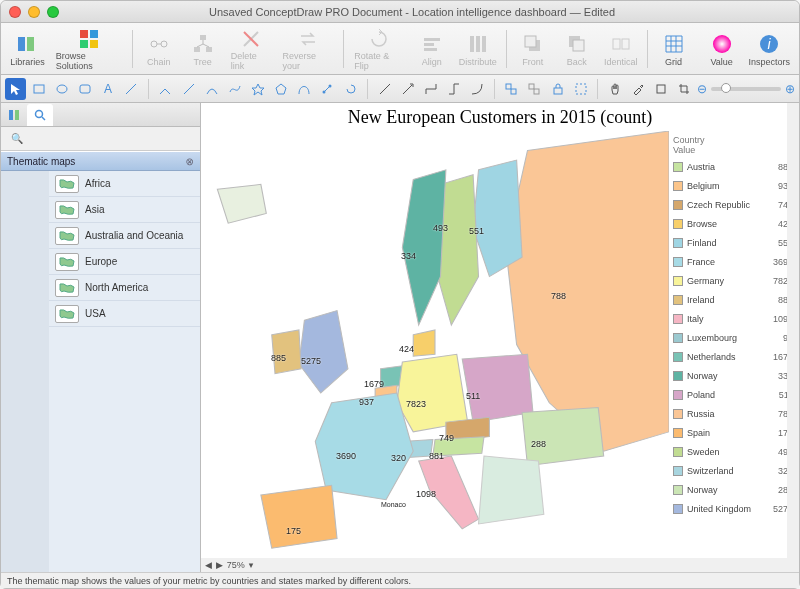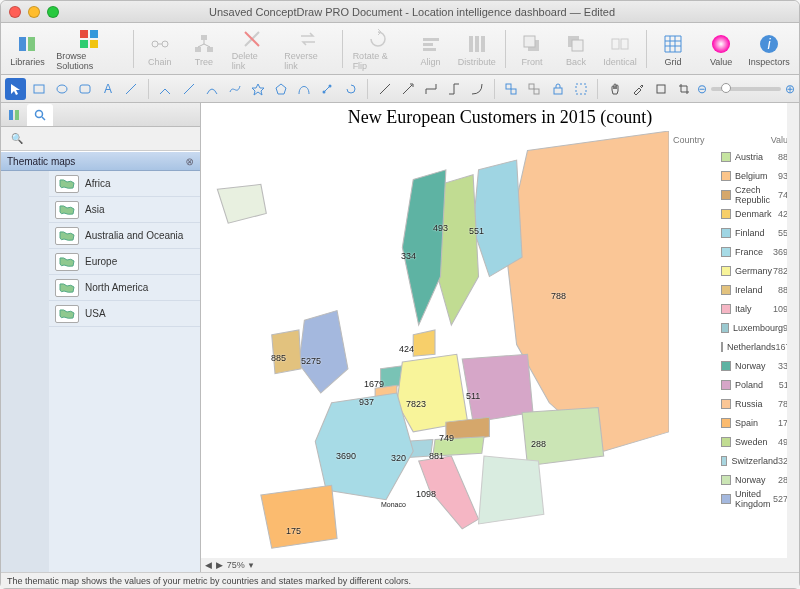"Reverse link" span { text: link -> your }
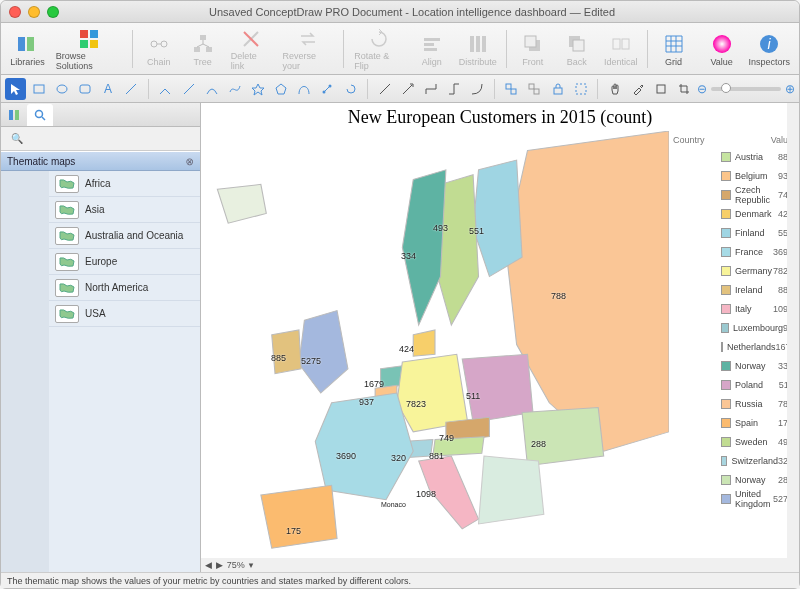"Country" .legend .lhdr { flex-direction: none -> column }
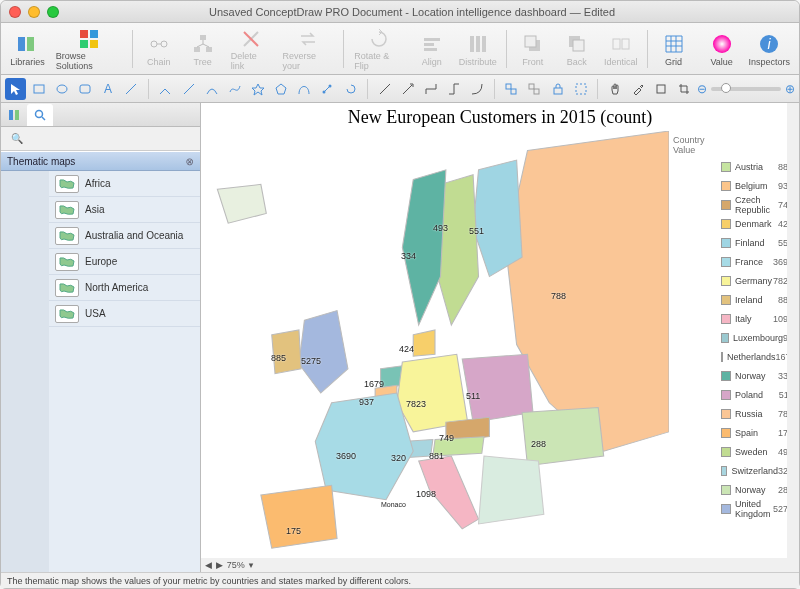"Austria" .legend .lrow { margin-left: 48px -> none }
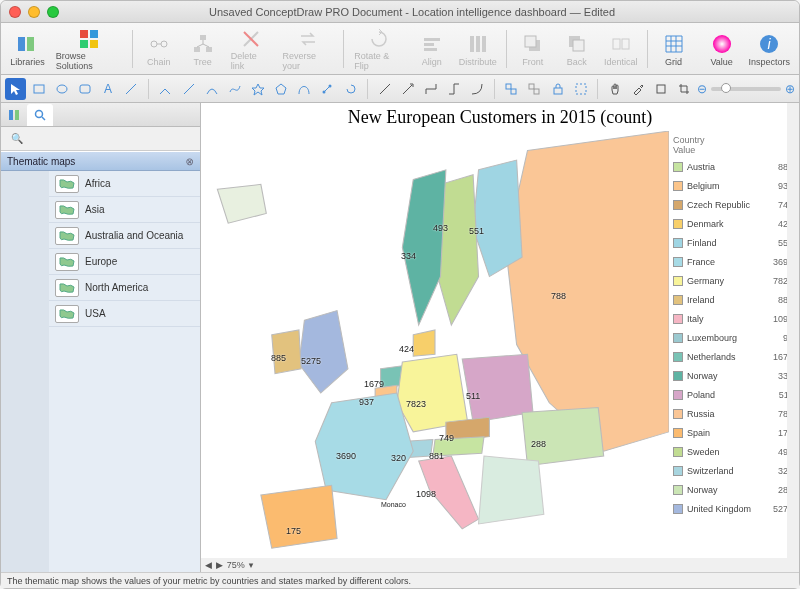"Denmark" span.ln { text: Denmark -> Browse }
